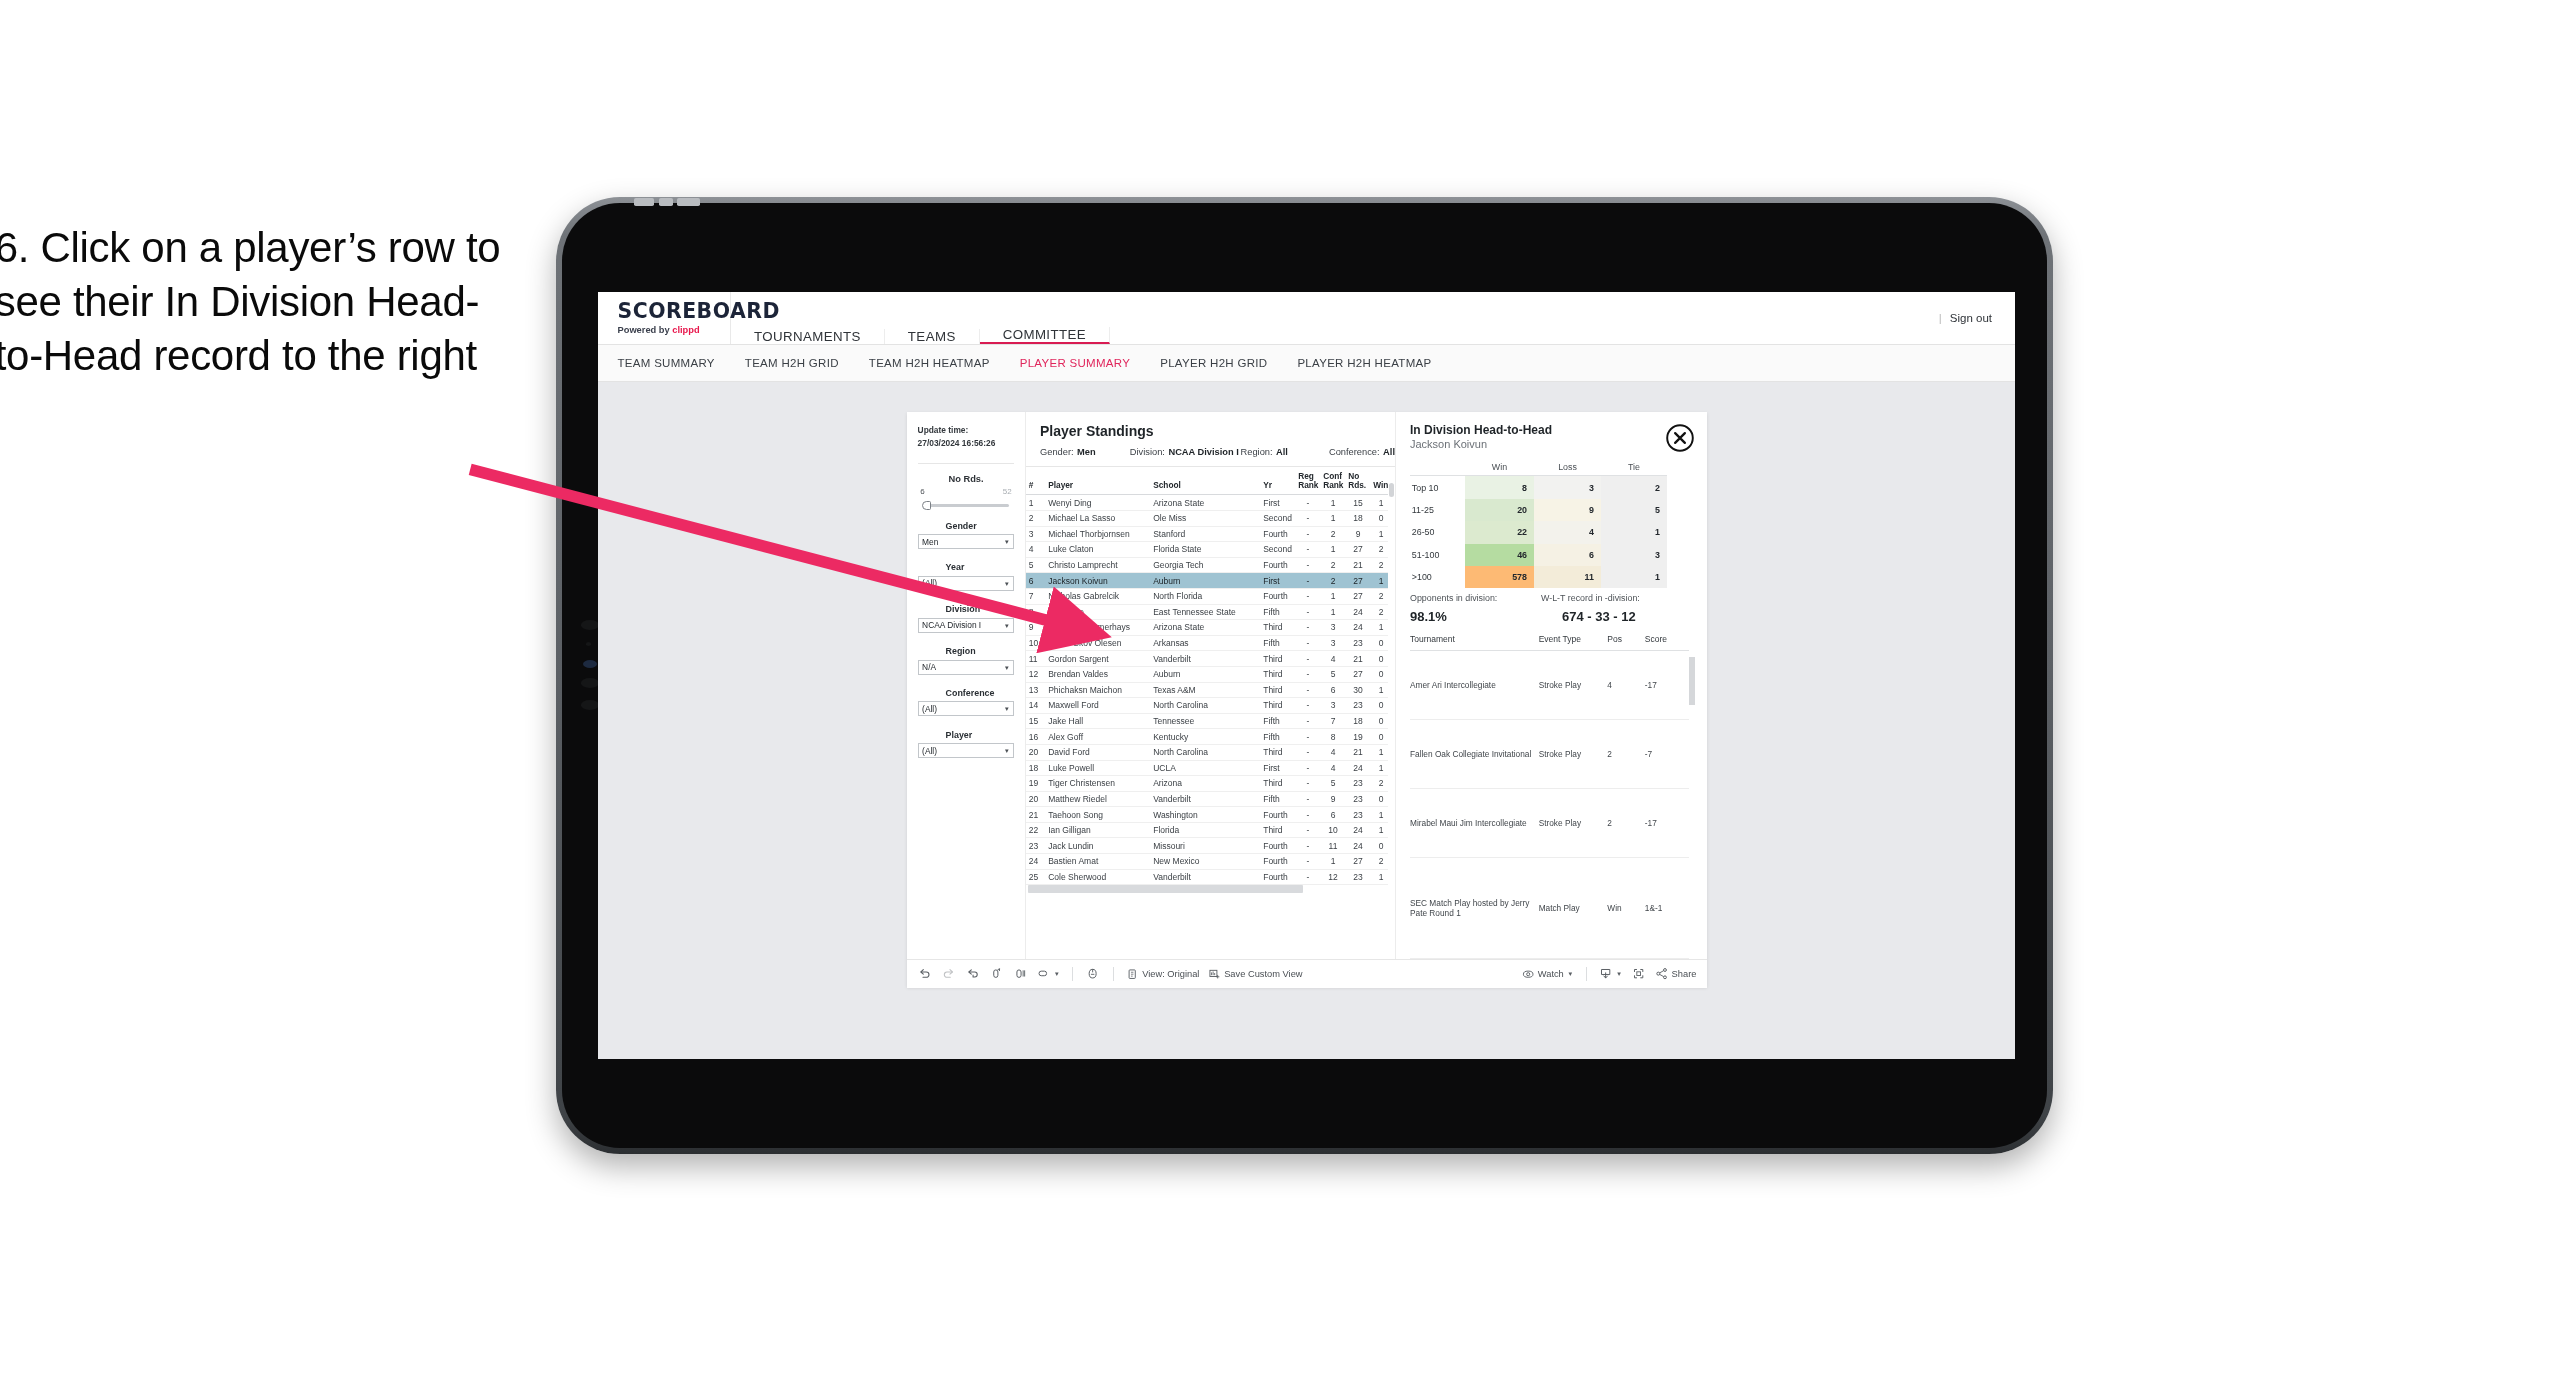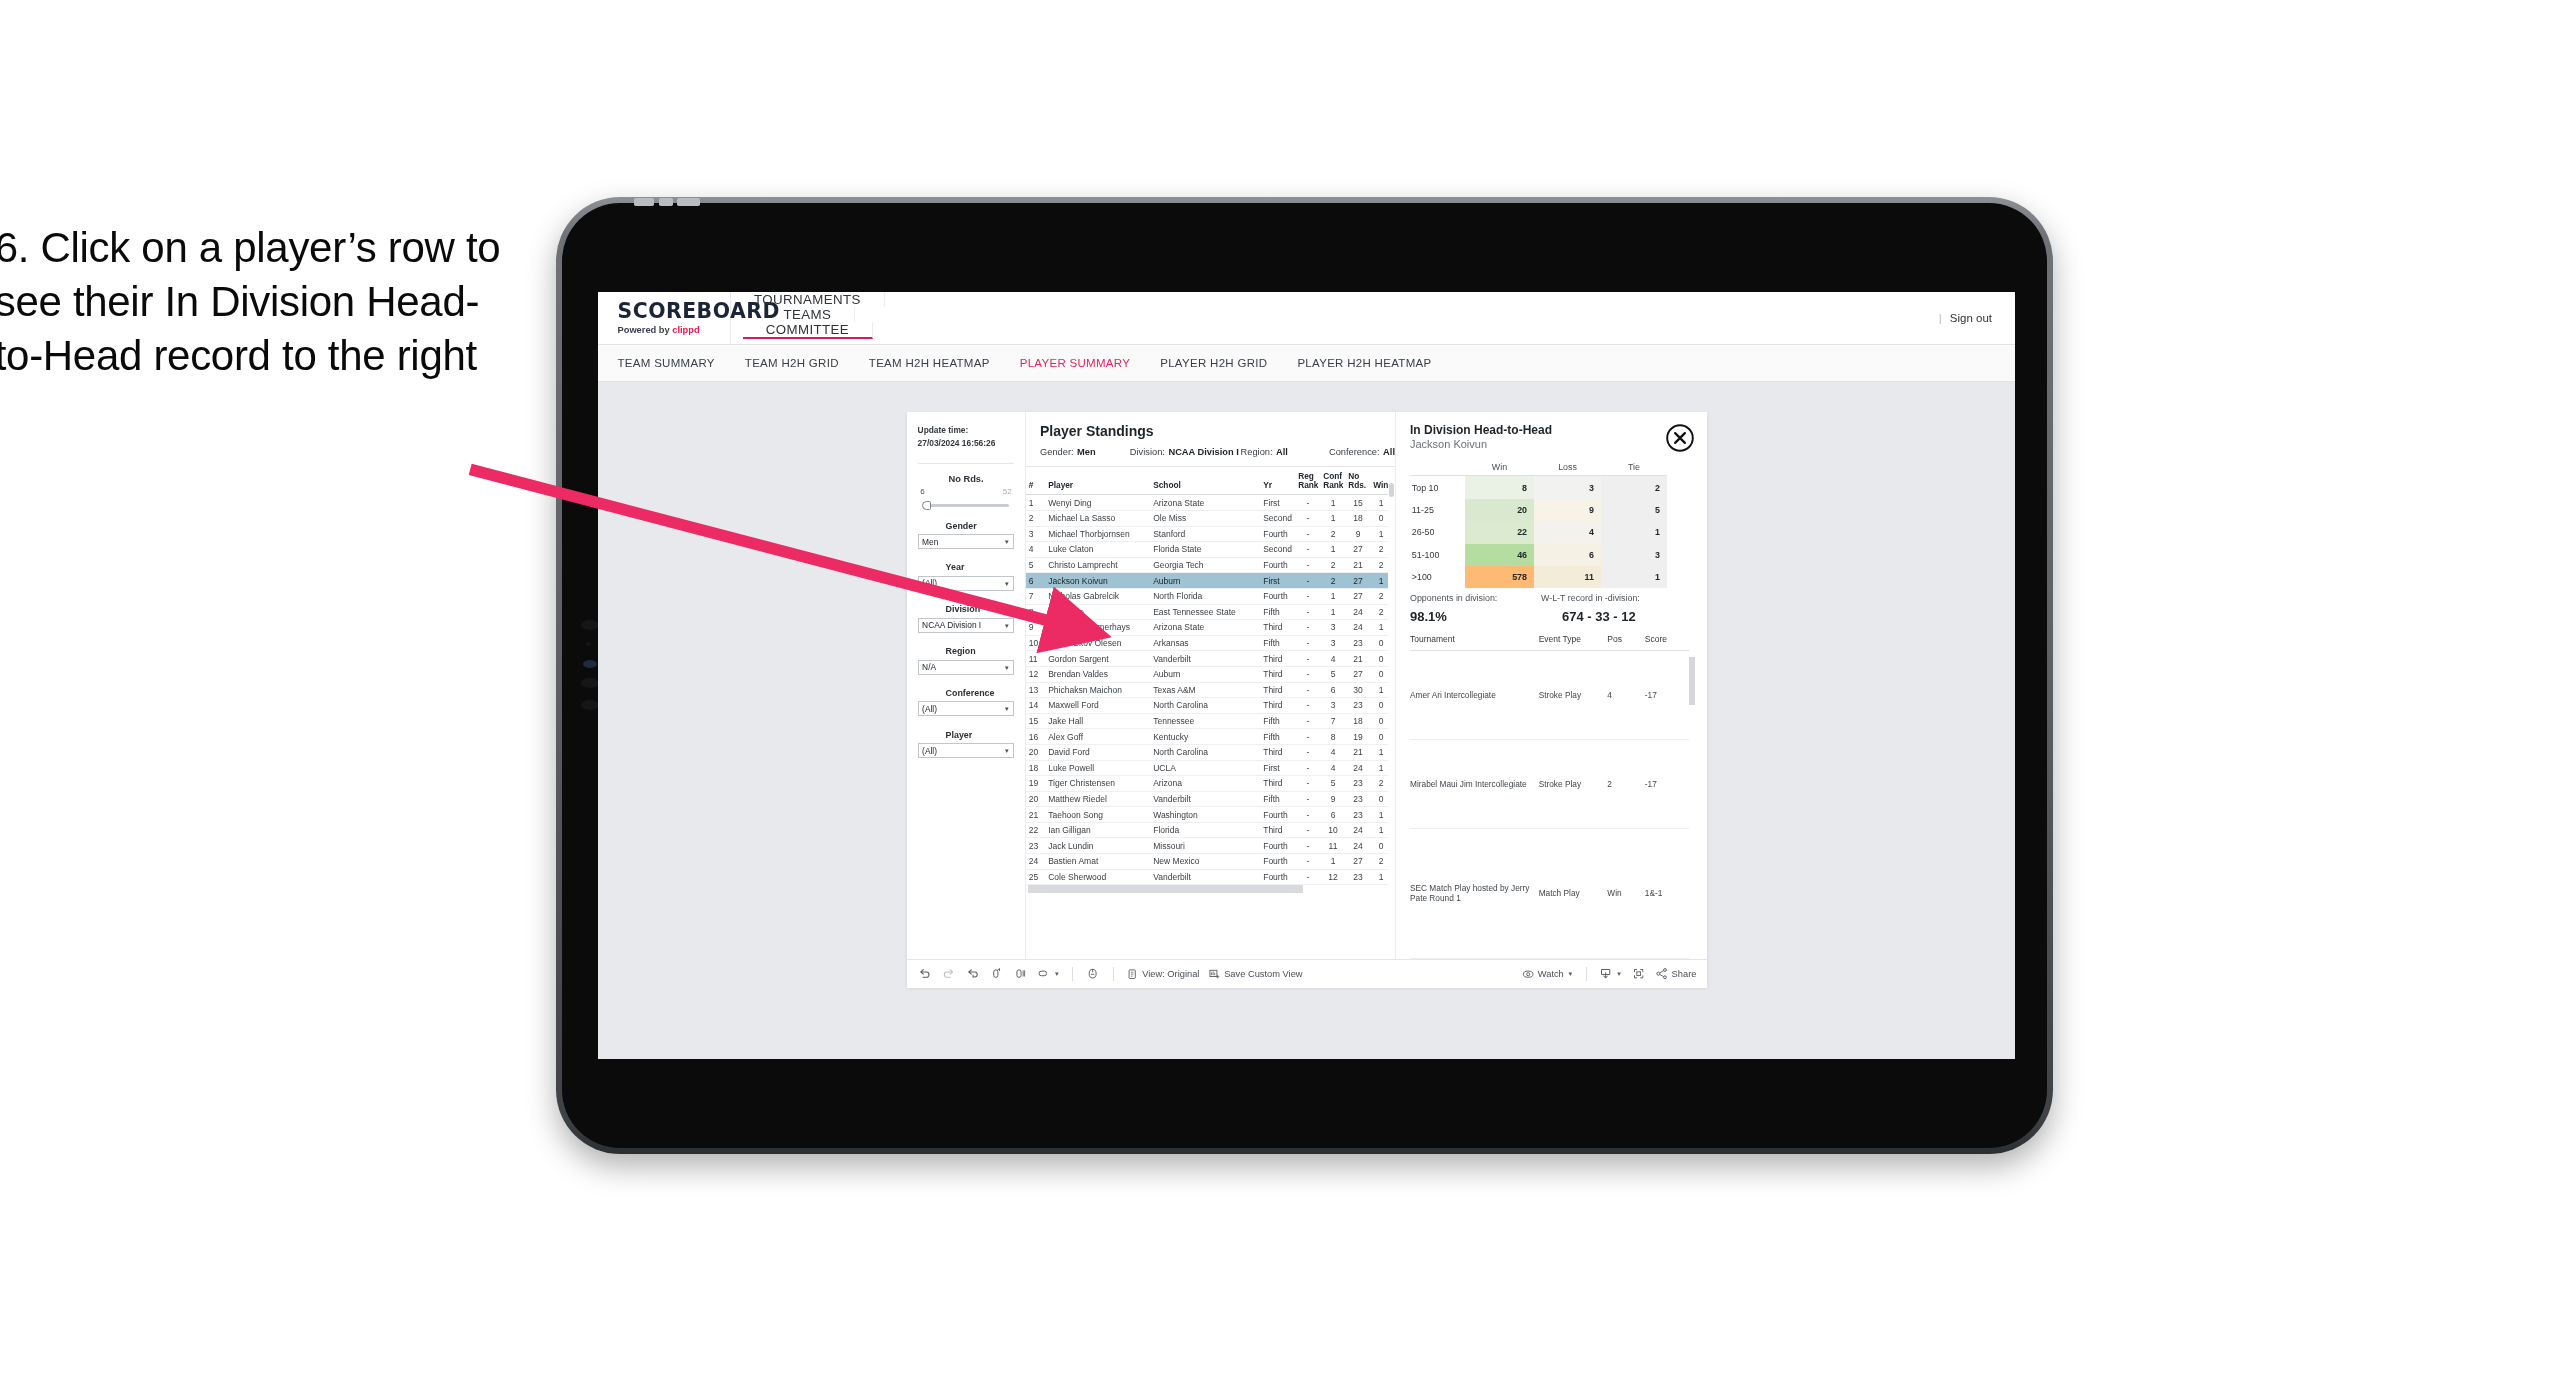"TOURNAMENTS" .nav-tabs { align-items: center -> flex-end; flex-direction: column -> none }
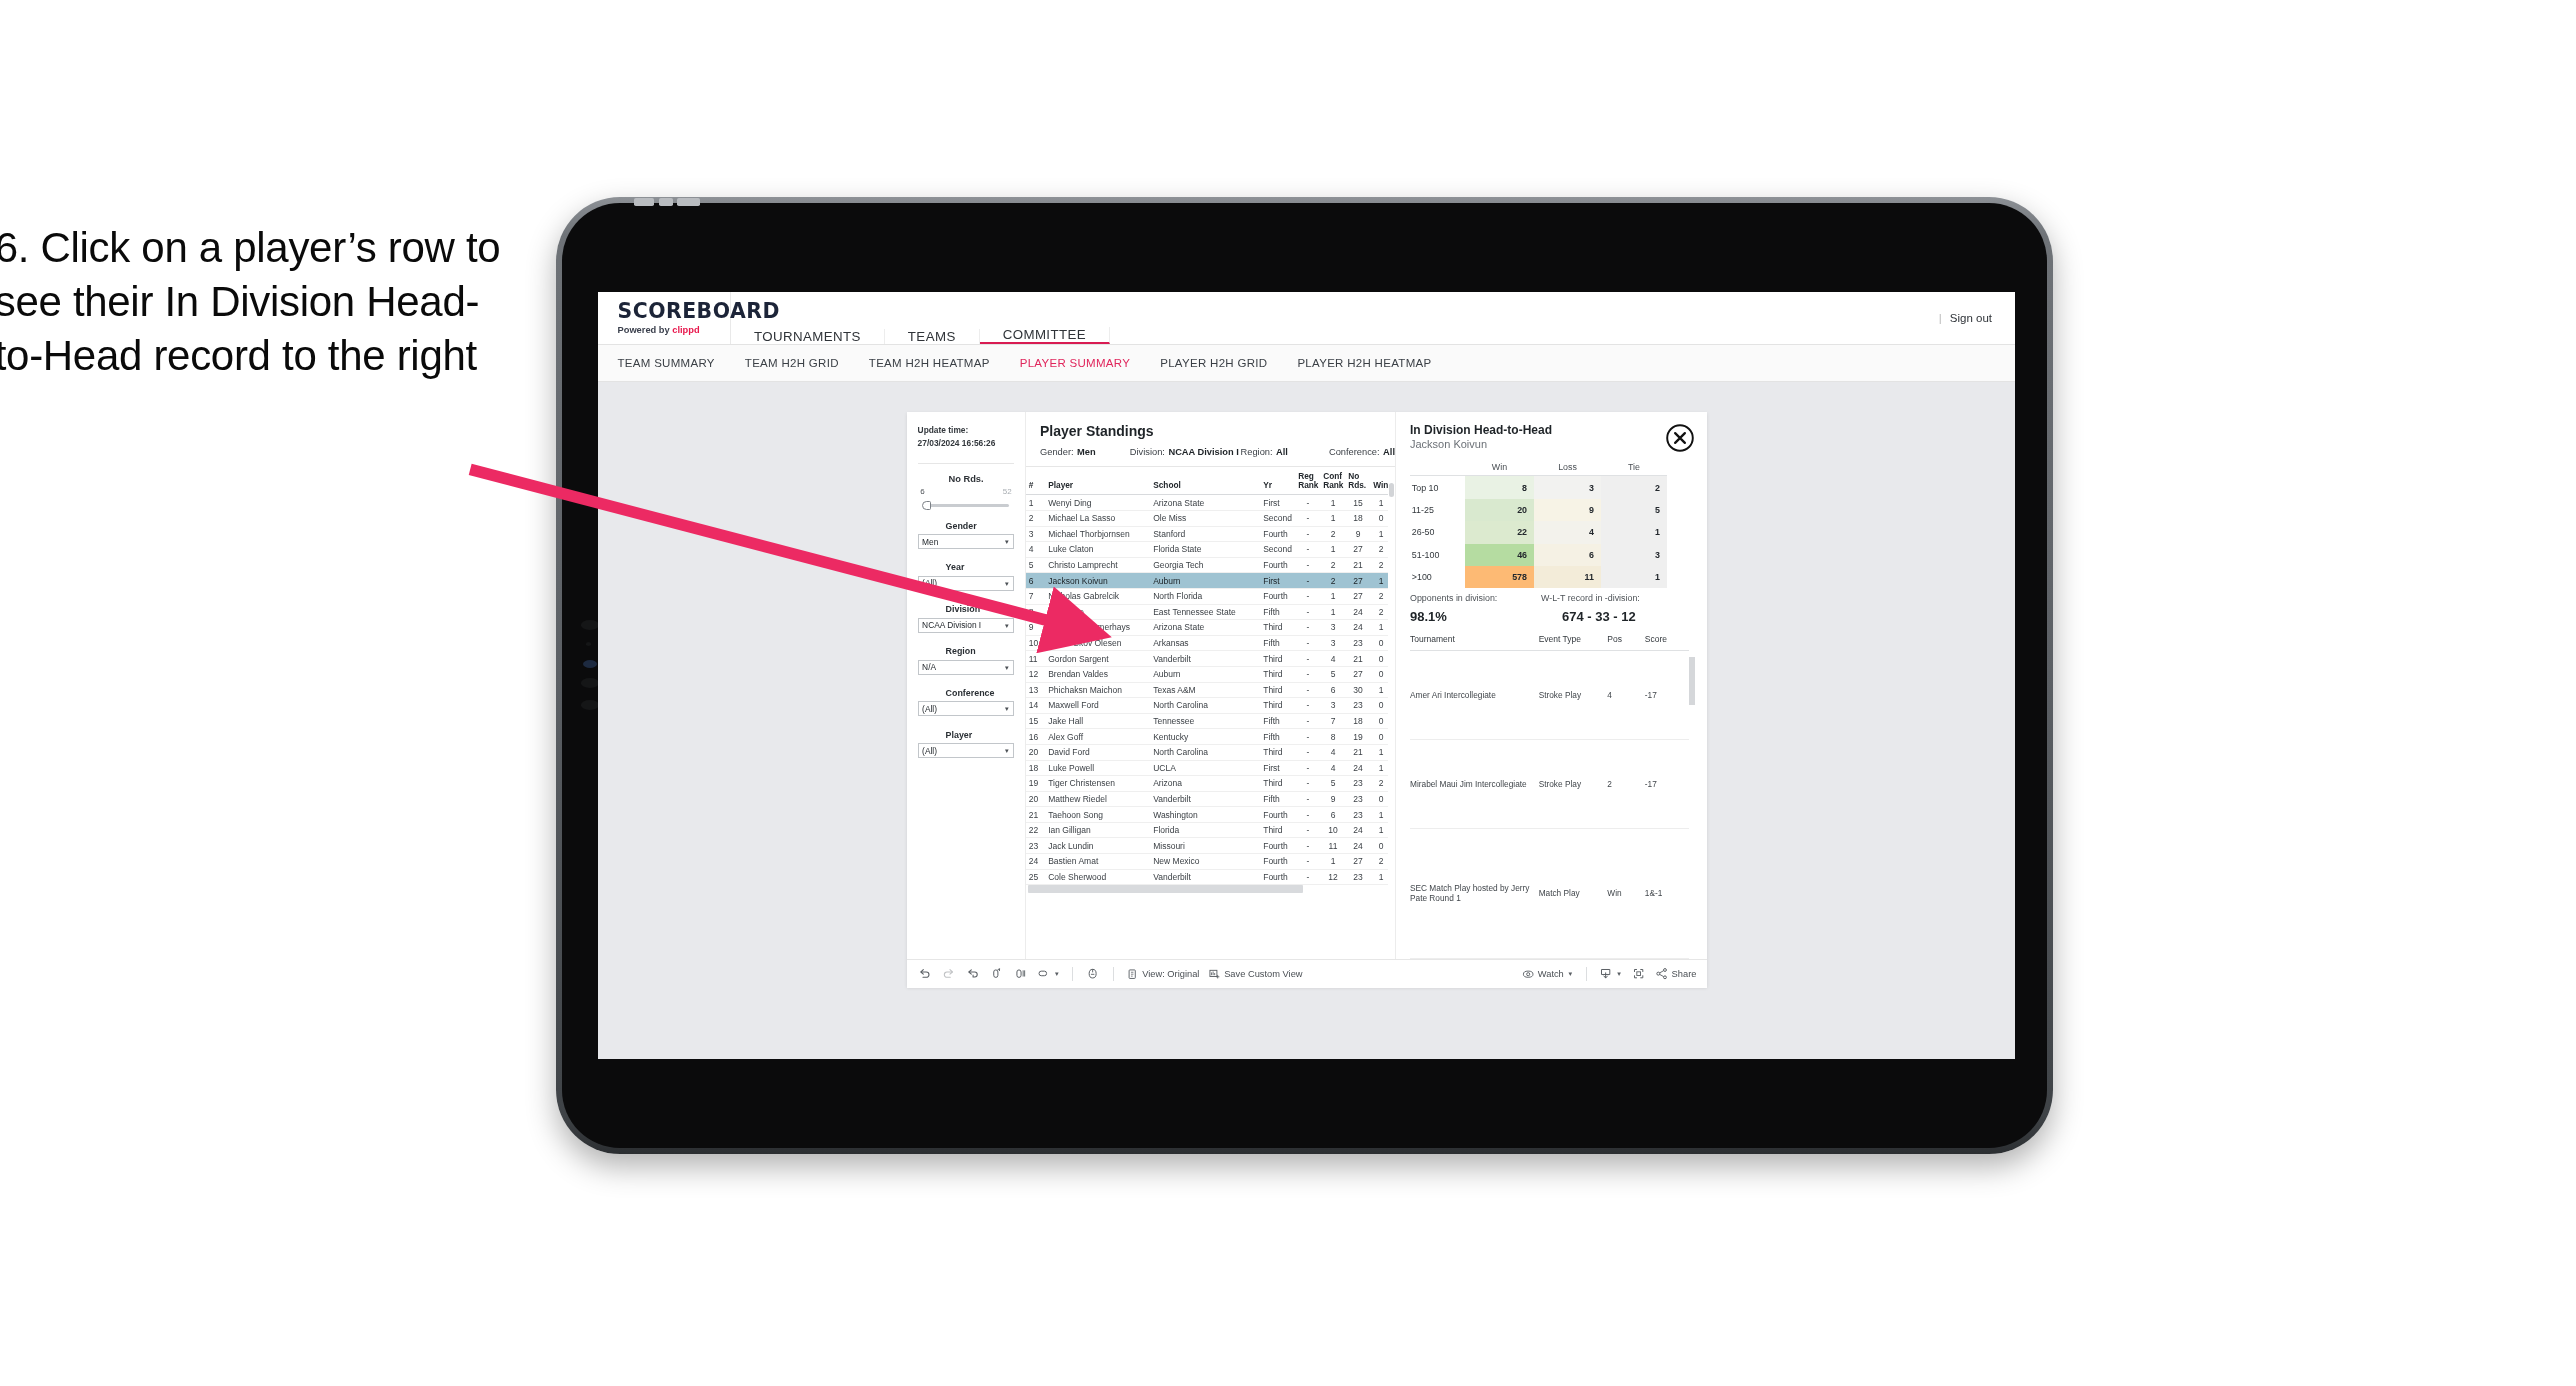"Fallen Oak Collegiate Invitational" tr { html: none -> <tr> <td>Fallen Oak Collegiate Invitational</td> <td>Stroke Play</td> <td>2</td> <td>-7</td> </tr> }
